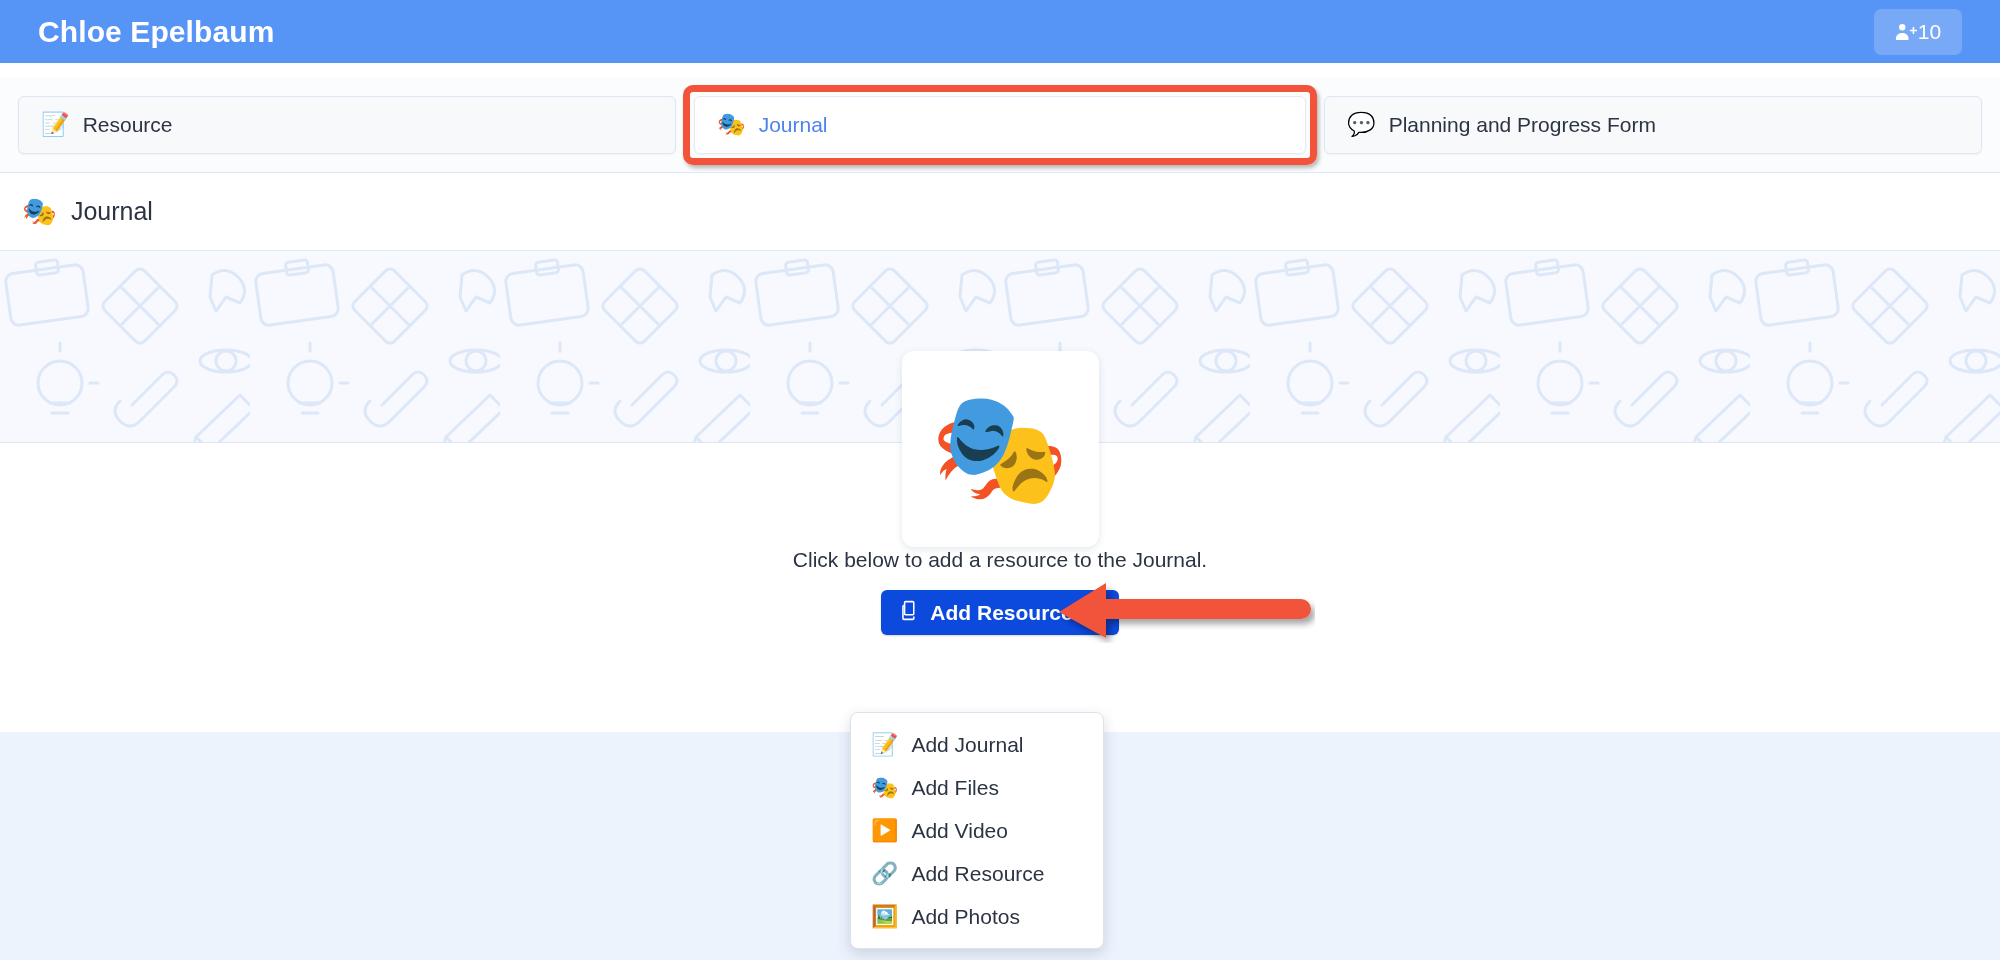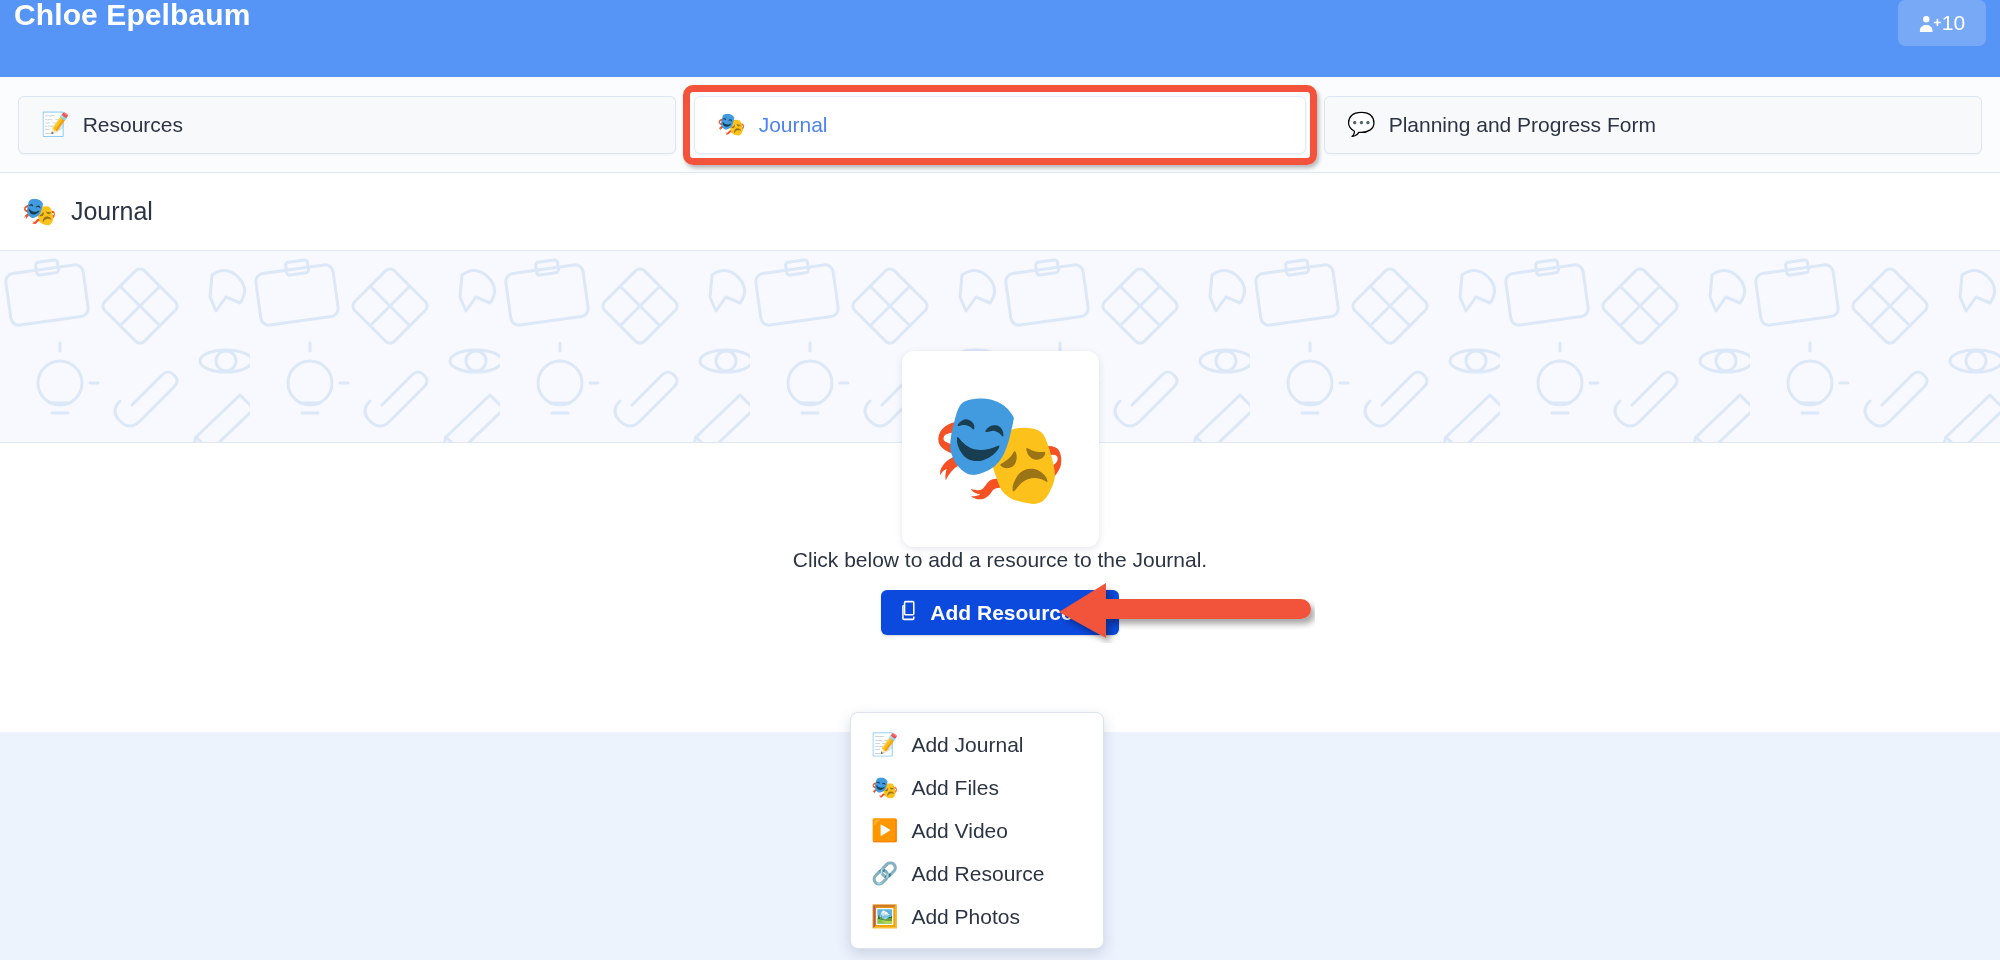"Chloe Epelbaum" .app-header { align-items: flex-start -> center; height: 77px -> 63px; padding: 0 14px -> 0 38px }
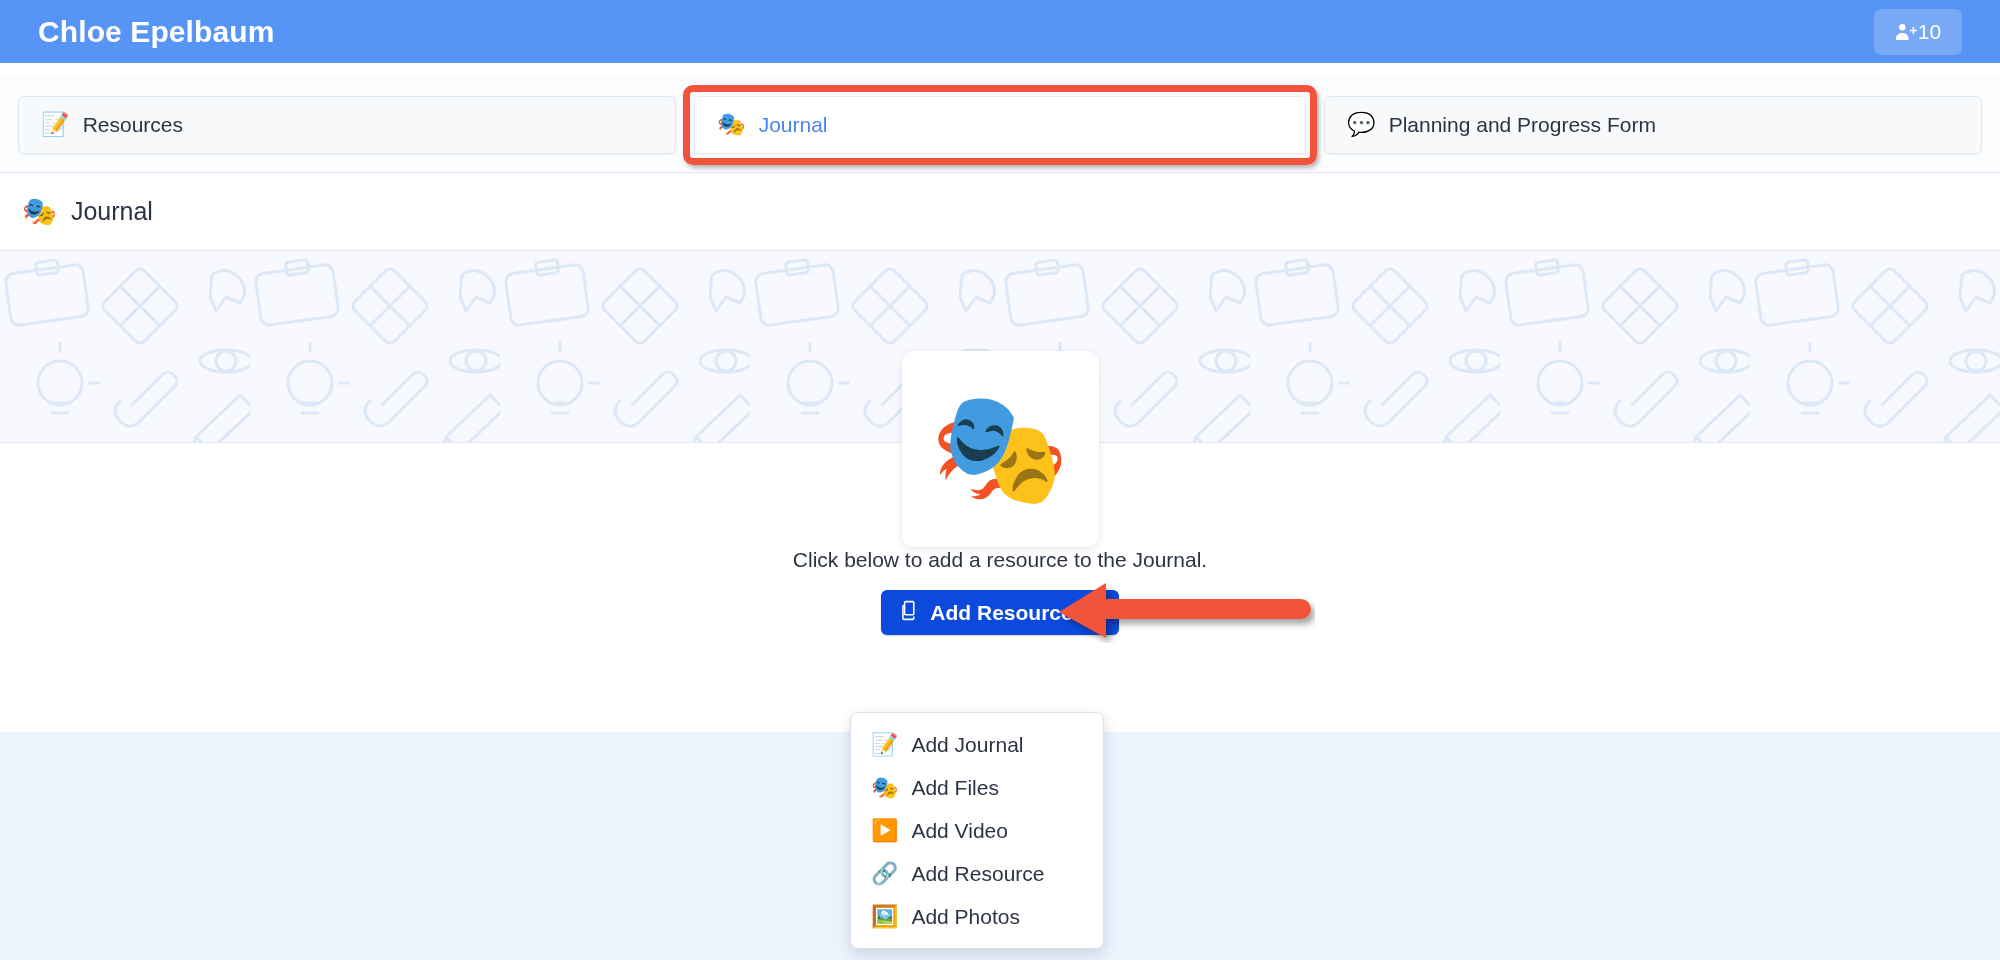"Resources" span { text: Resources -> Resource }
